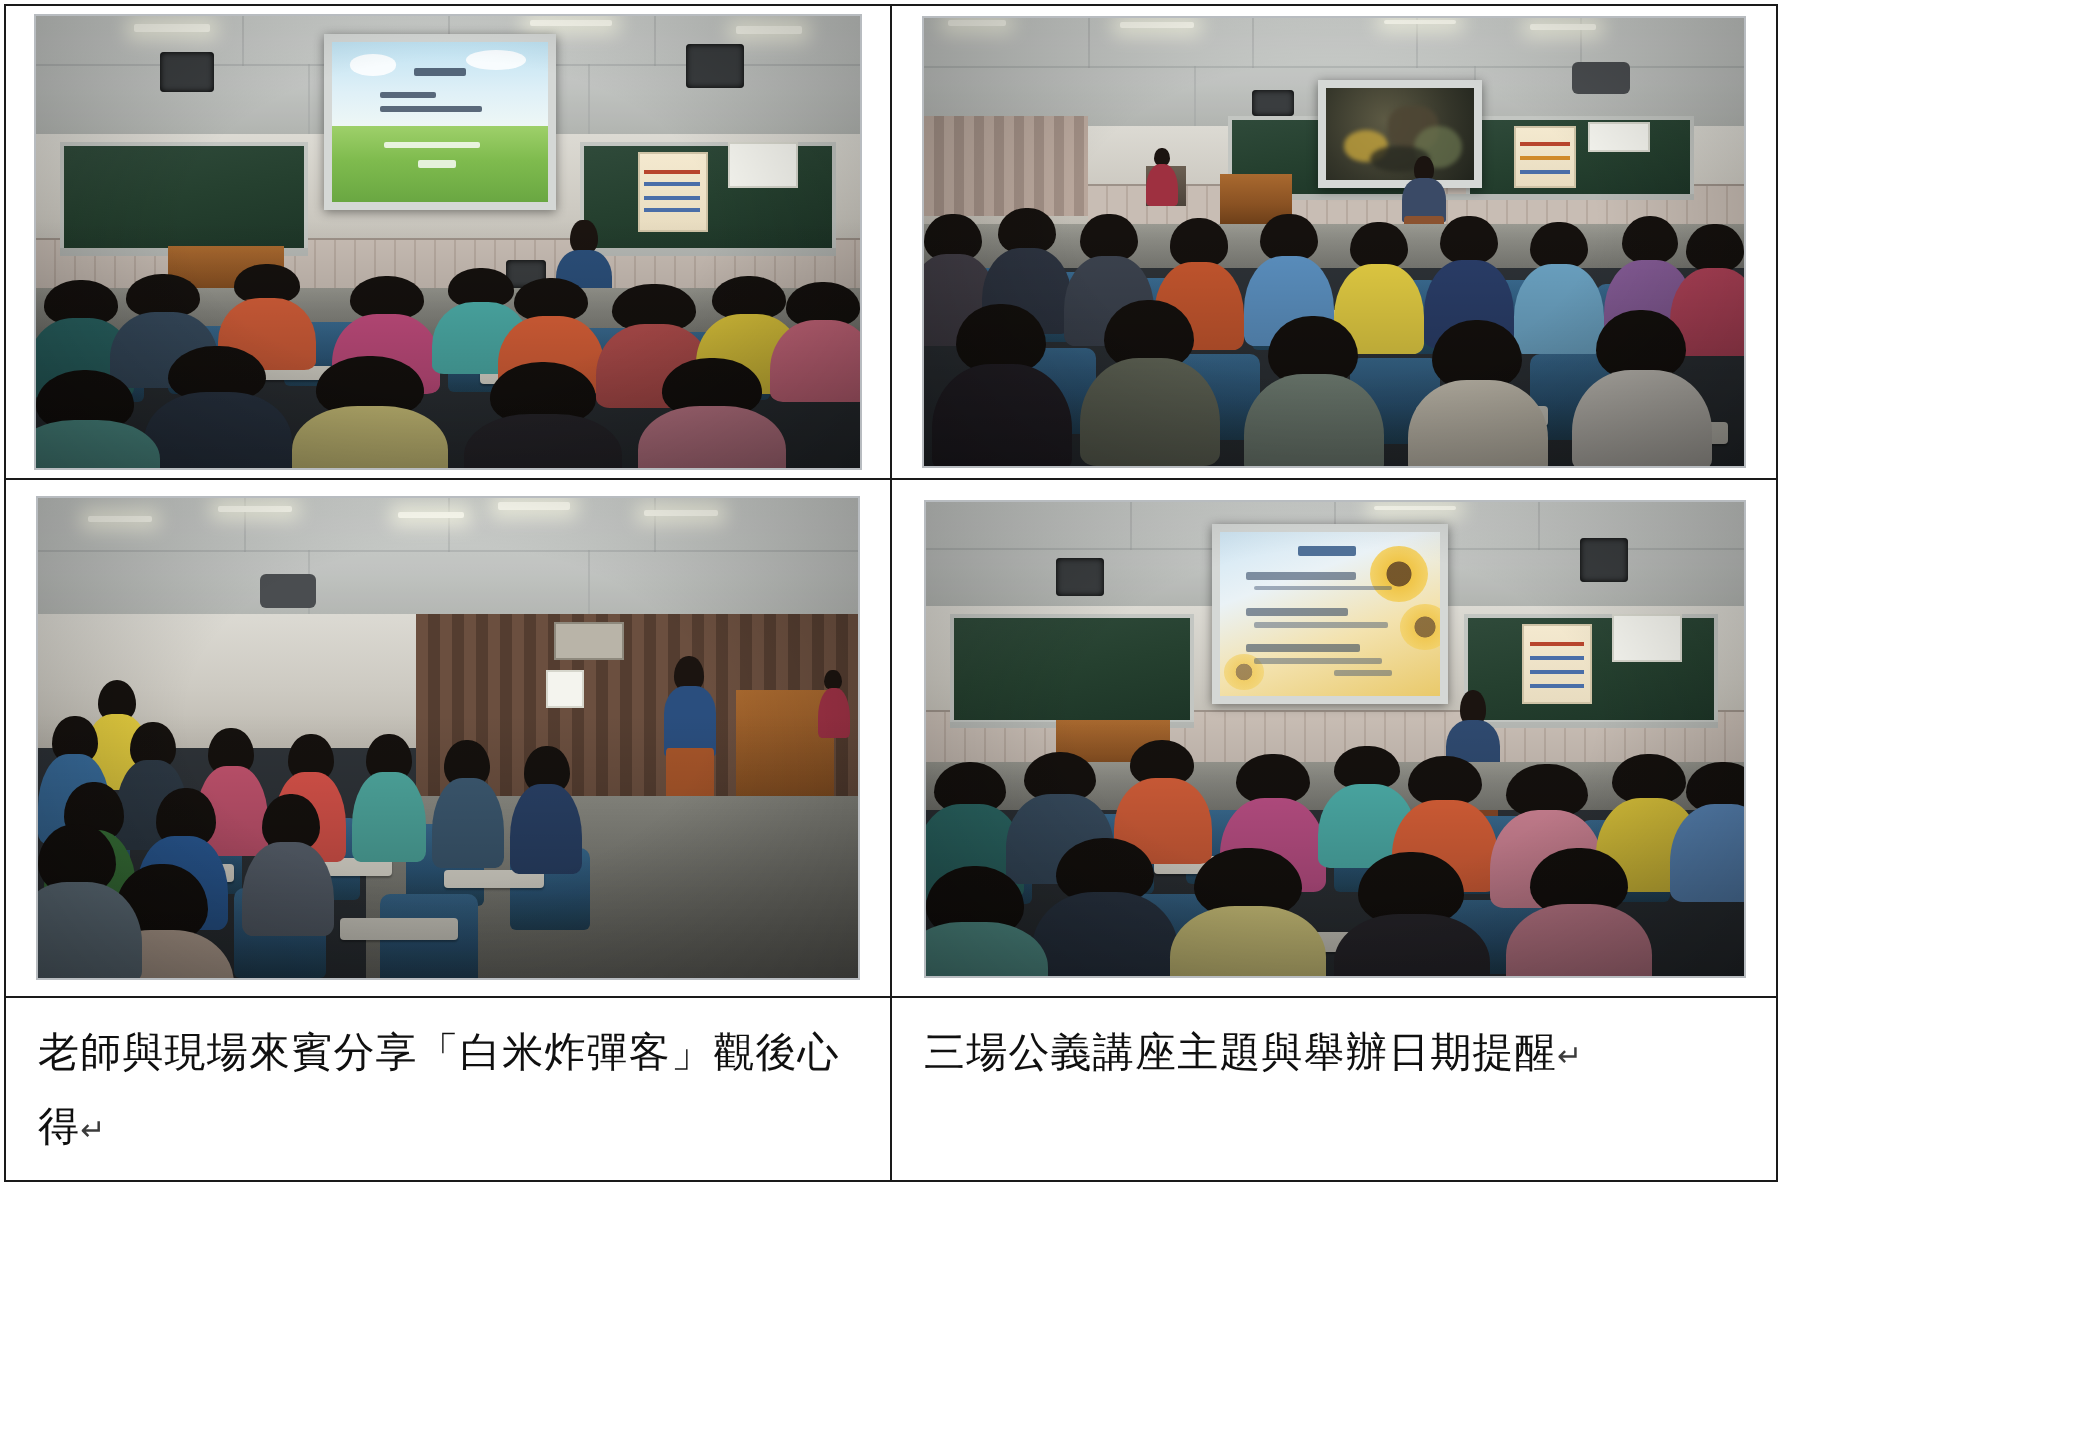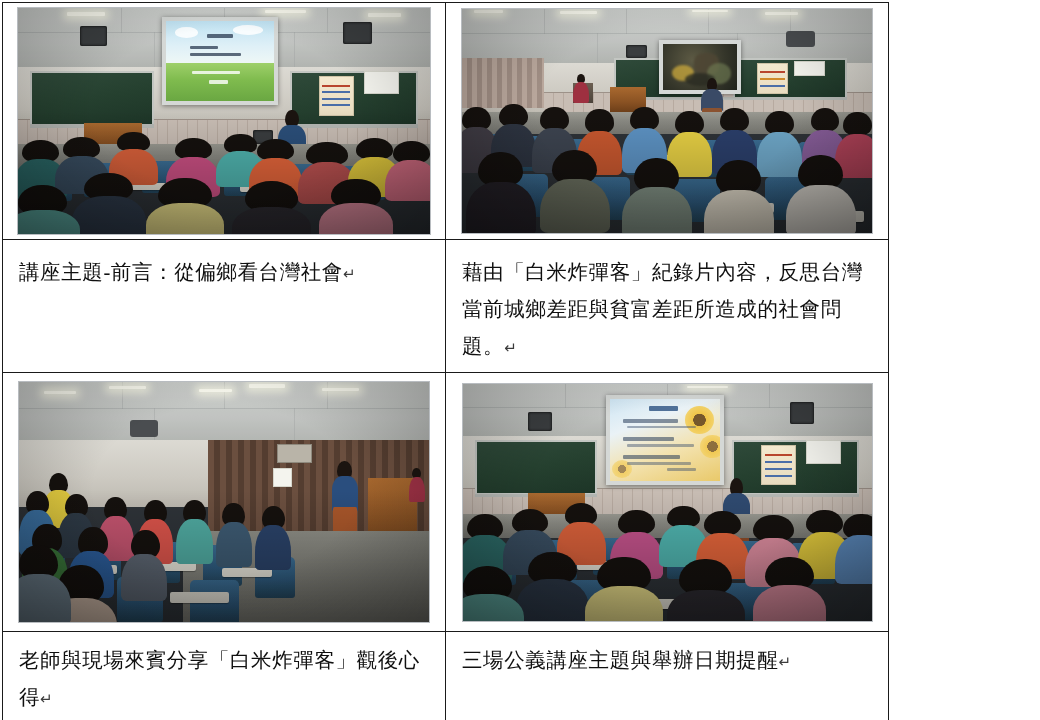"講座主題-前言：從偏鄉看台灣社會↵" tr { html: <tr> <td> <div> <span>講座主題-前言：從偏鄉看台灣社會</span><span>↵</span> </div> </td> <td> <div> <span>藉由「白米炸彈客」紀錄片內容，反思台灣當前城鄉差距與貧富差距所造成的社會問題。</span><span>↵</span> </div> </td> </tr> -> none }
